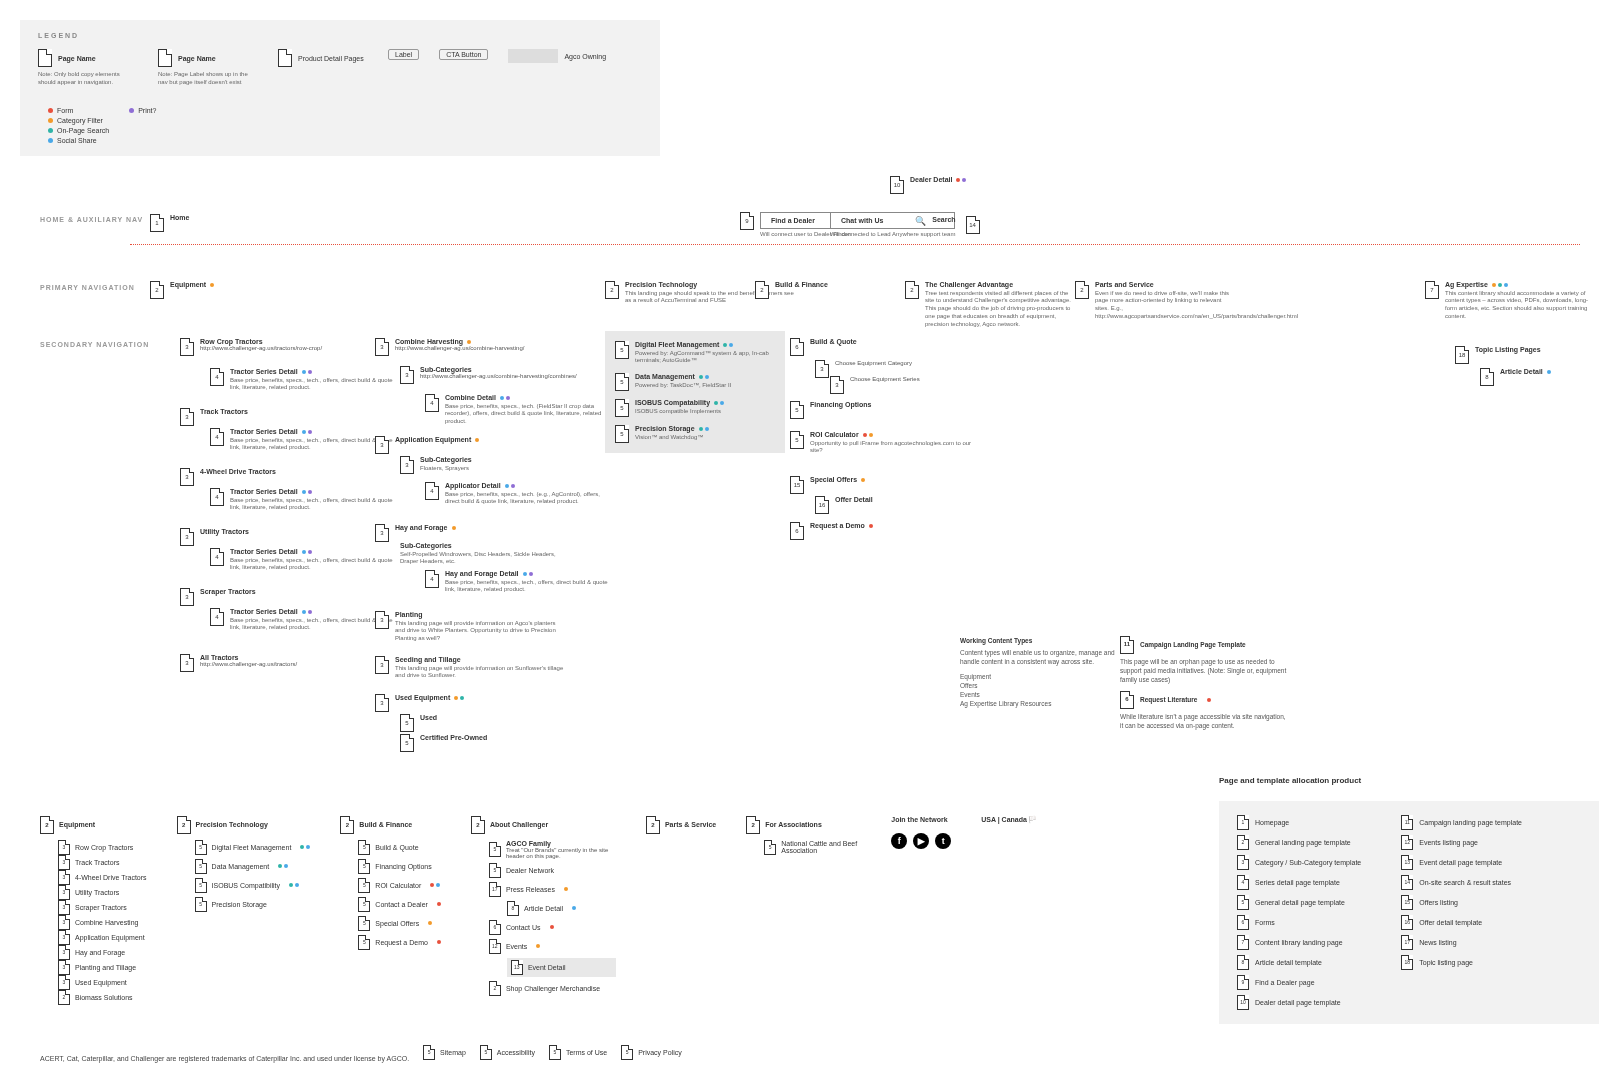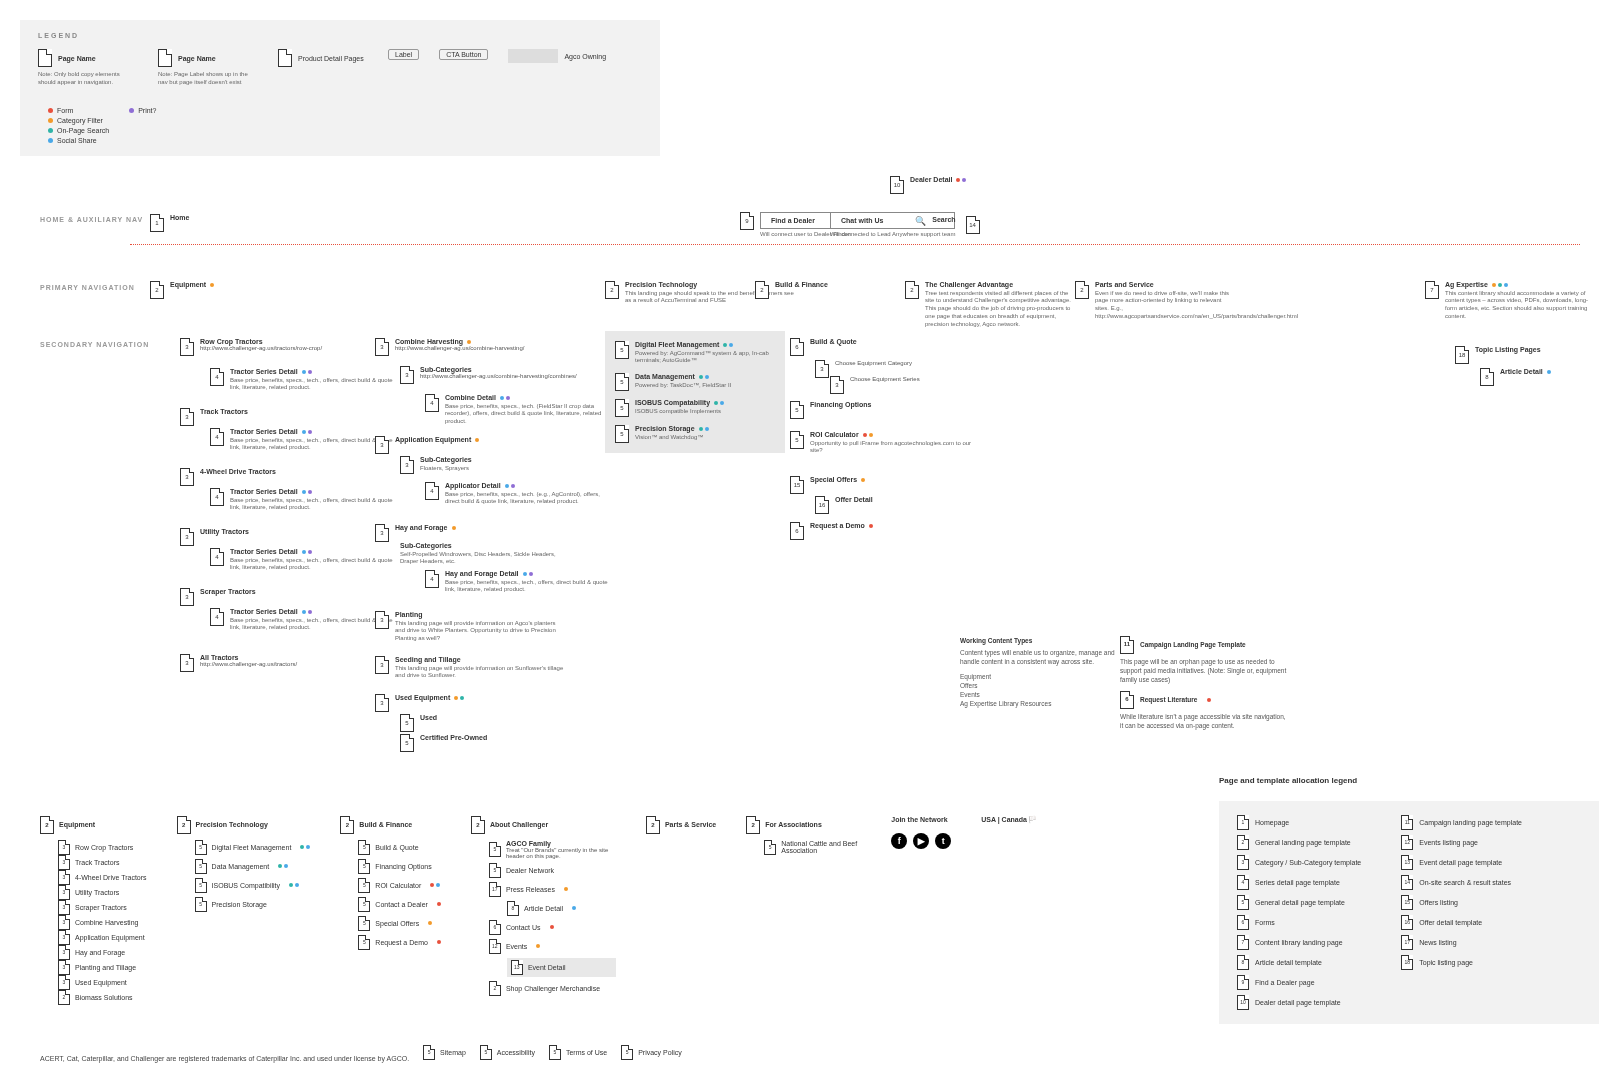"Page and template allocation legend" div.alloc-title { text: legend -> product }
